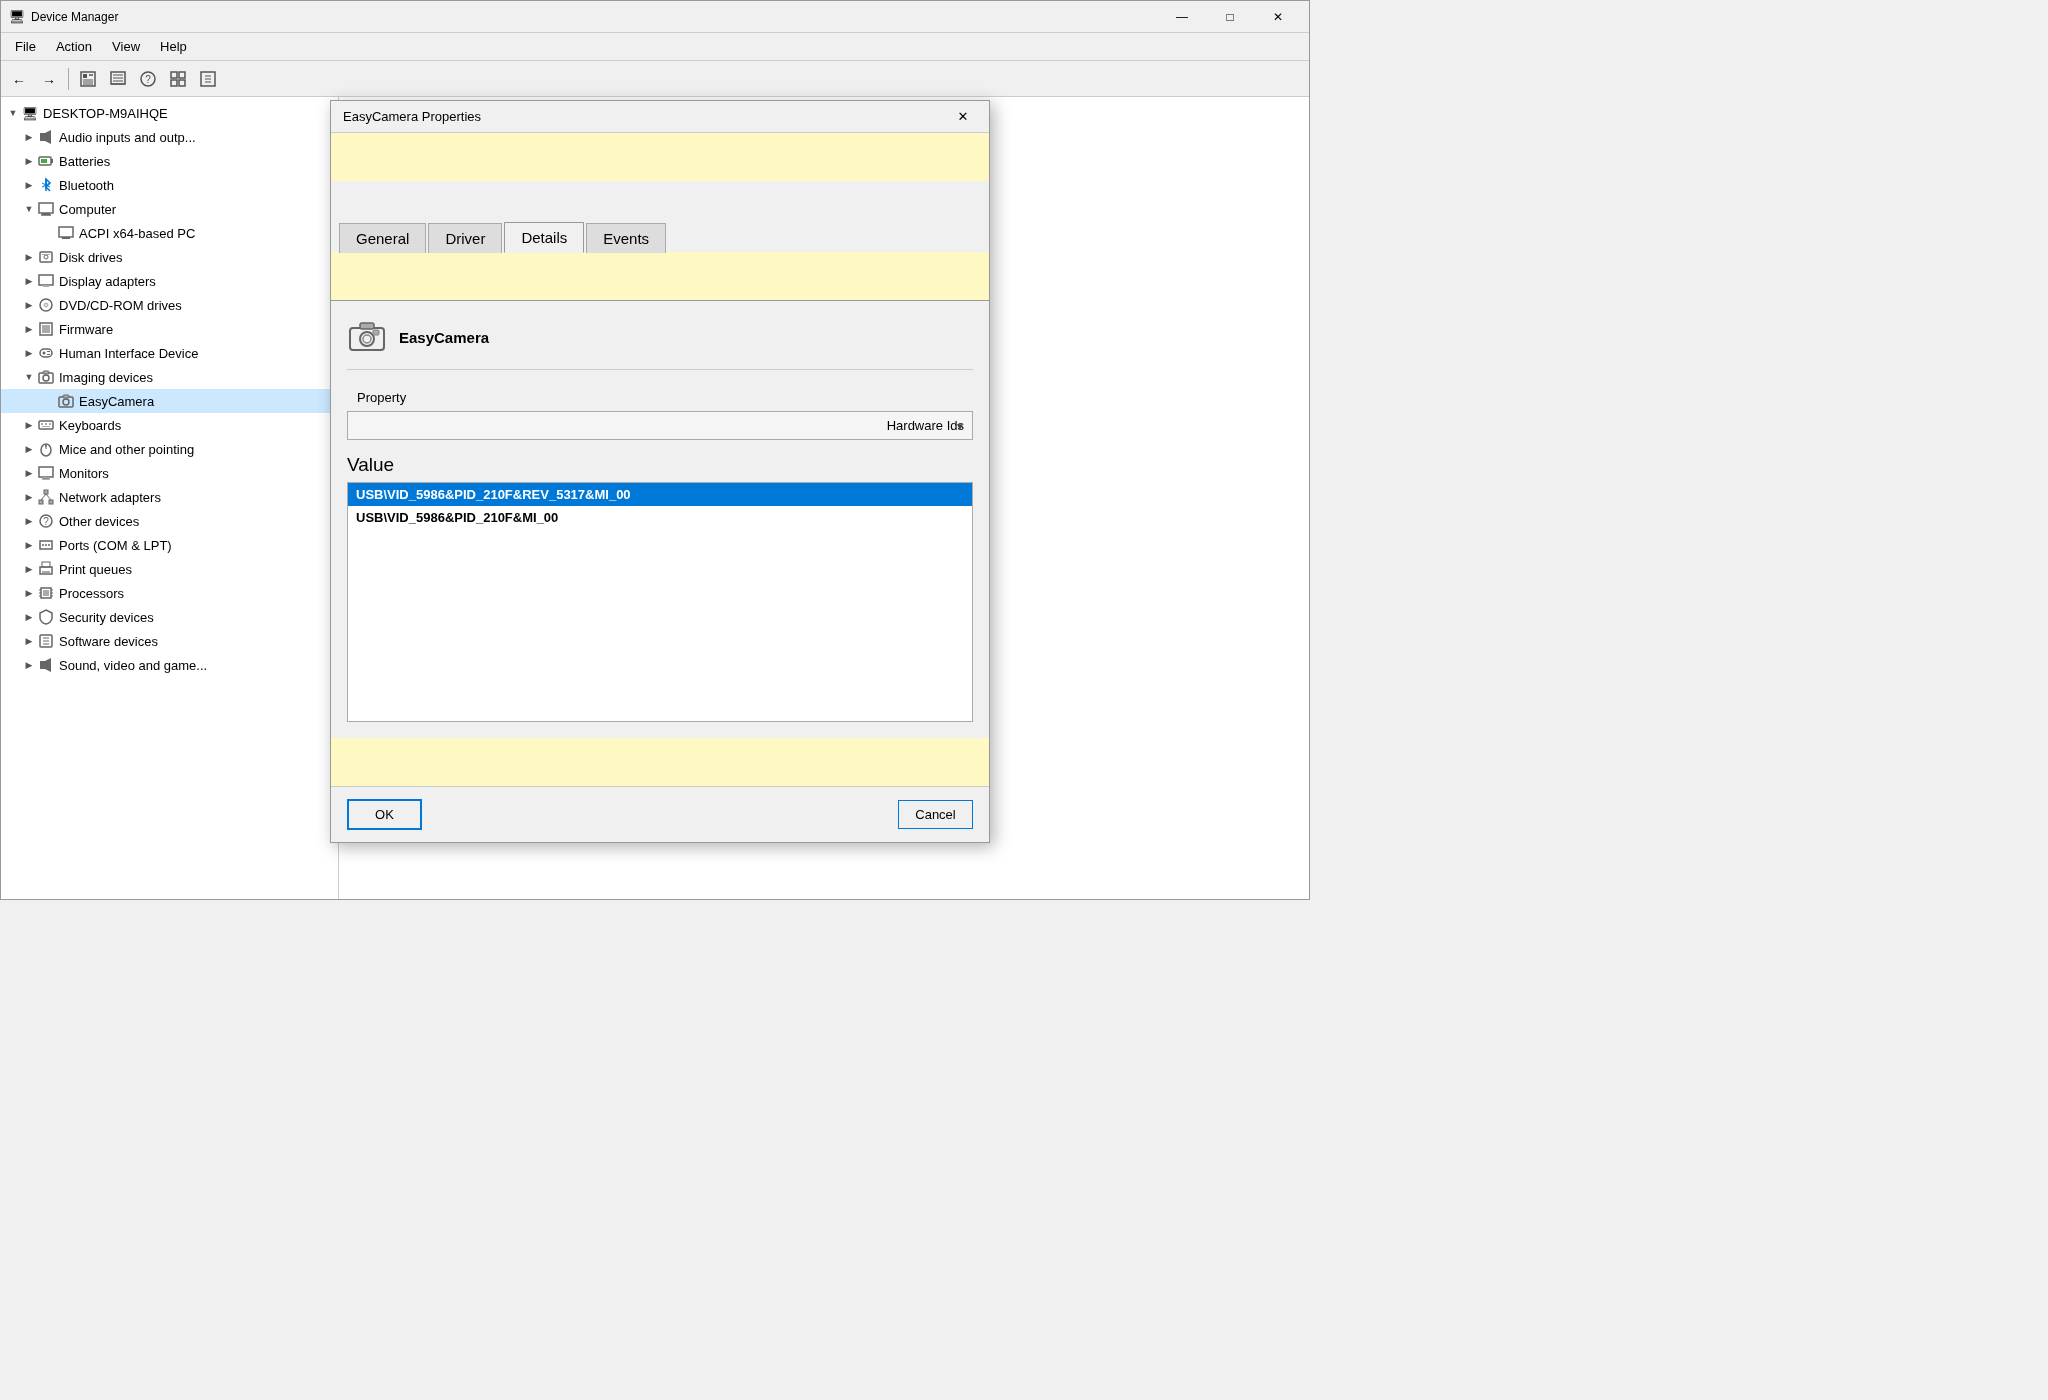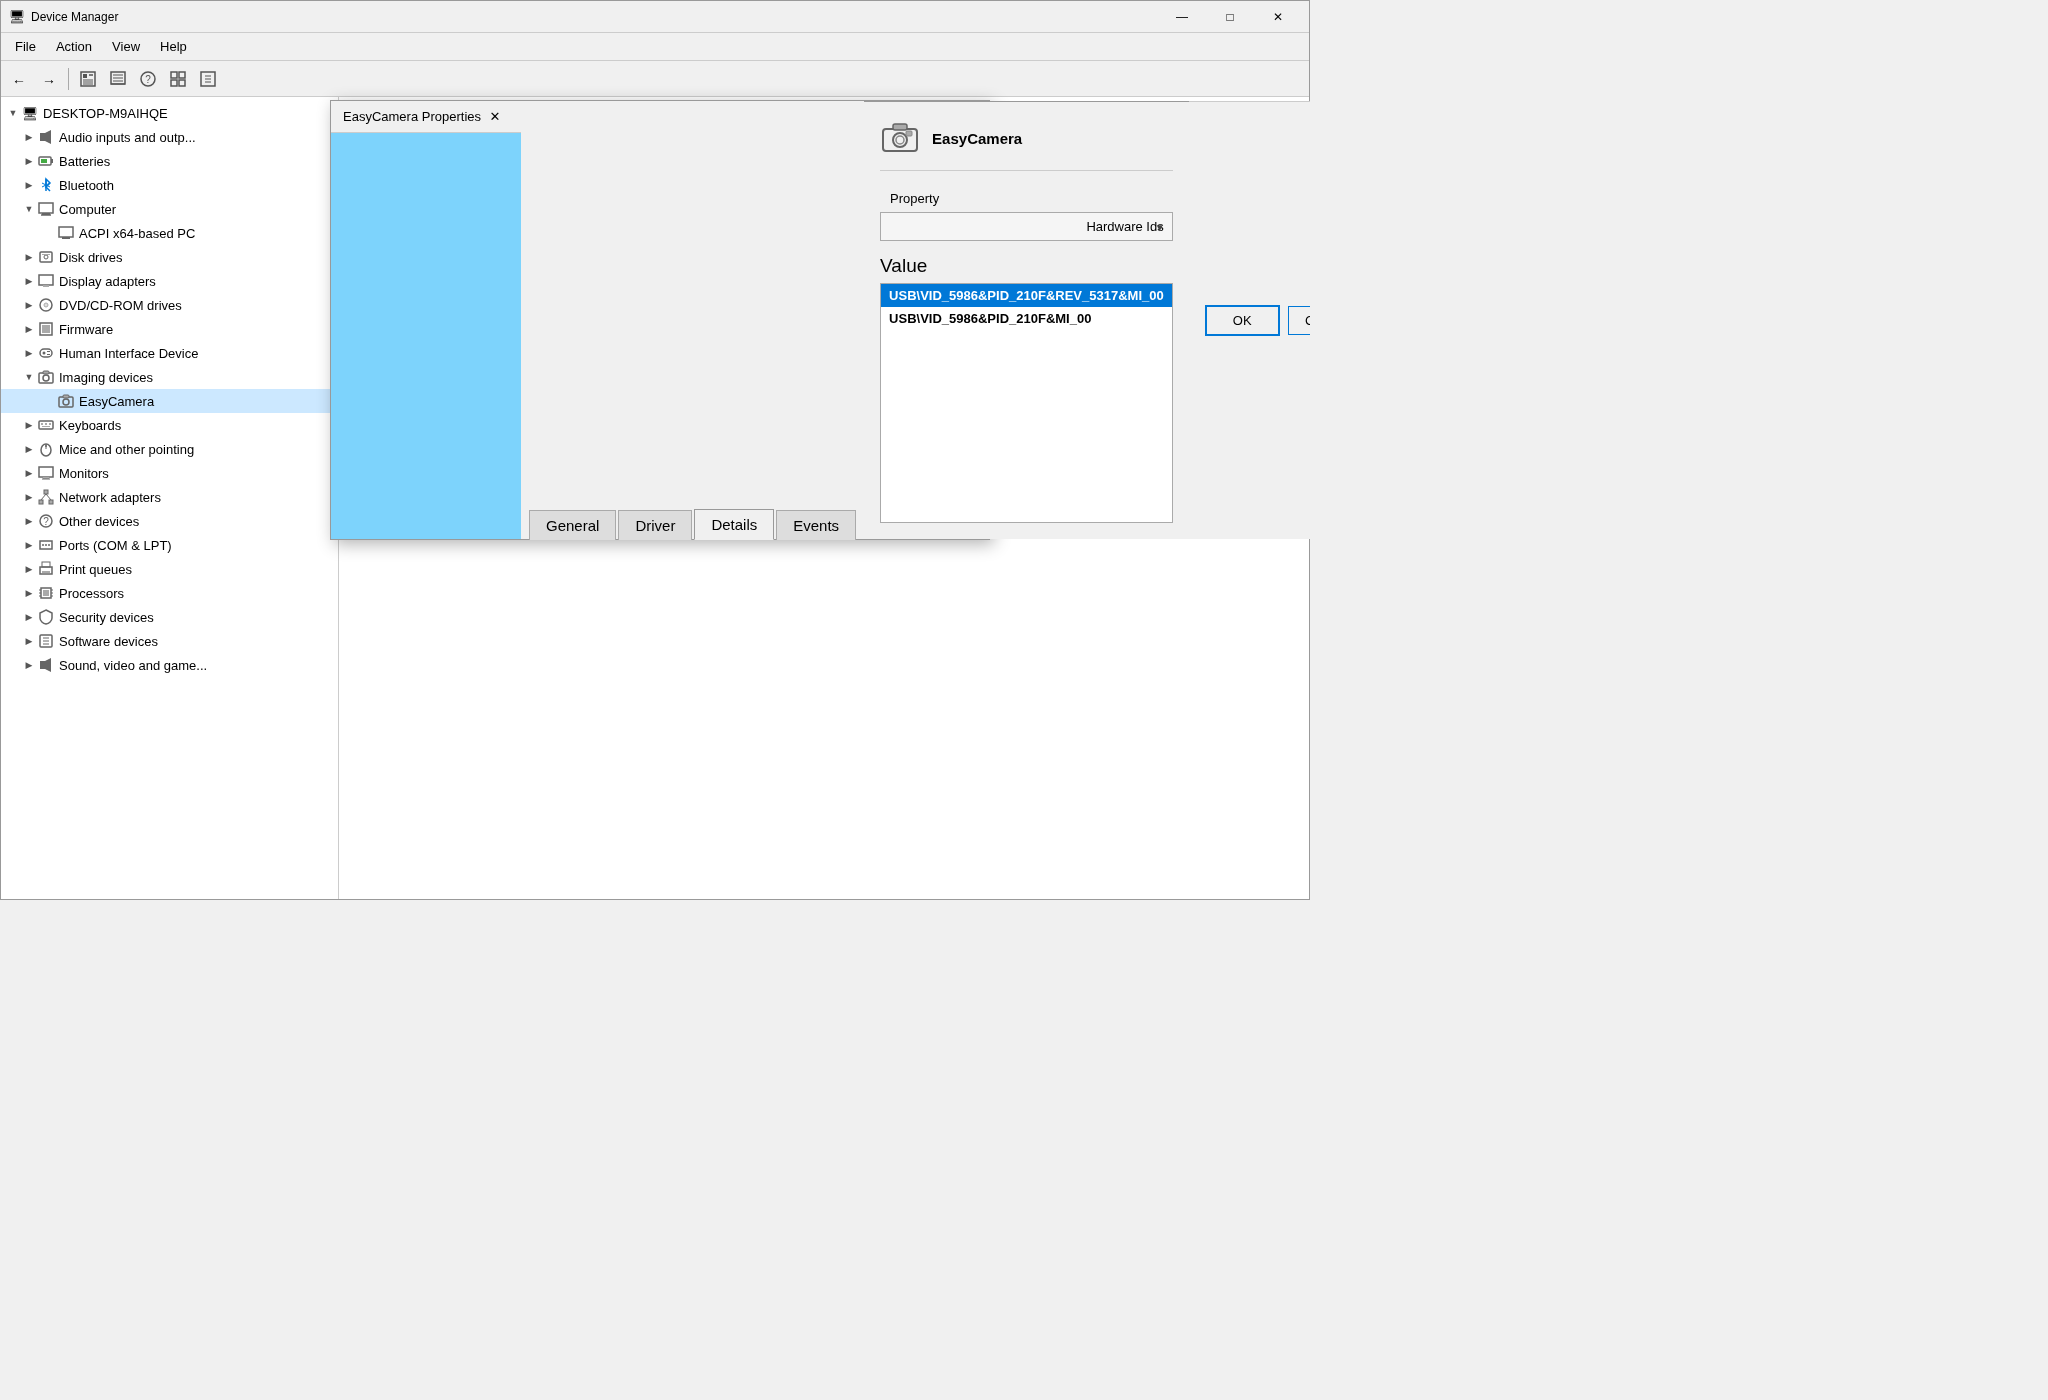"EasyCamera Properties" .dialog { background: #7dd3fc -> #fef9c3; flex-direction: none -> column; gap: none -> 48px }
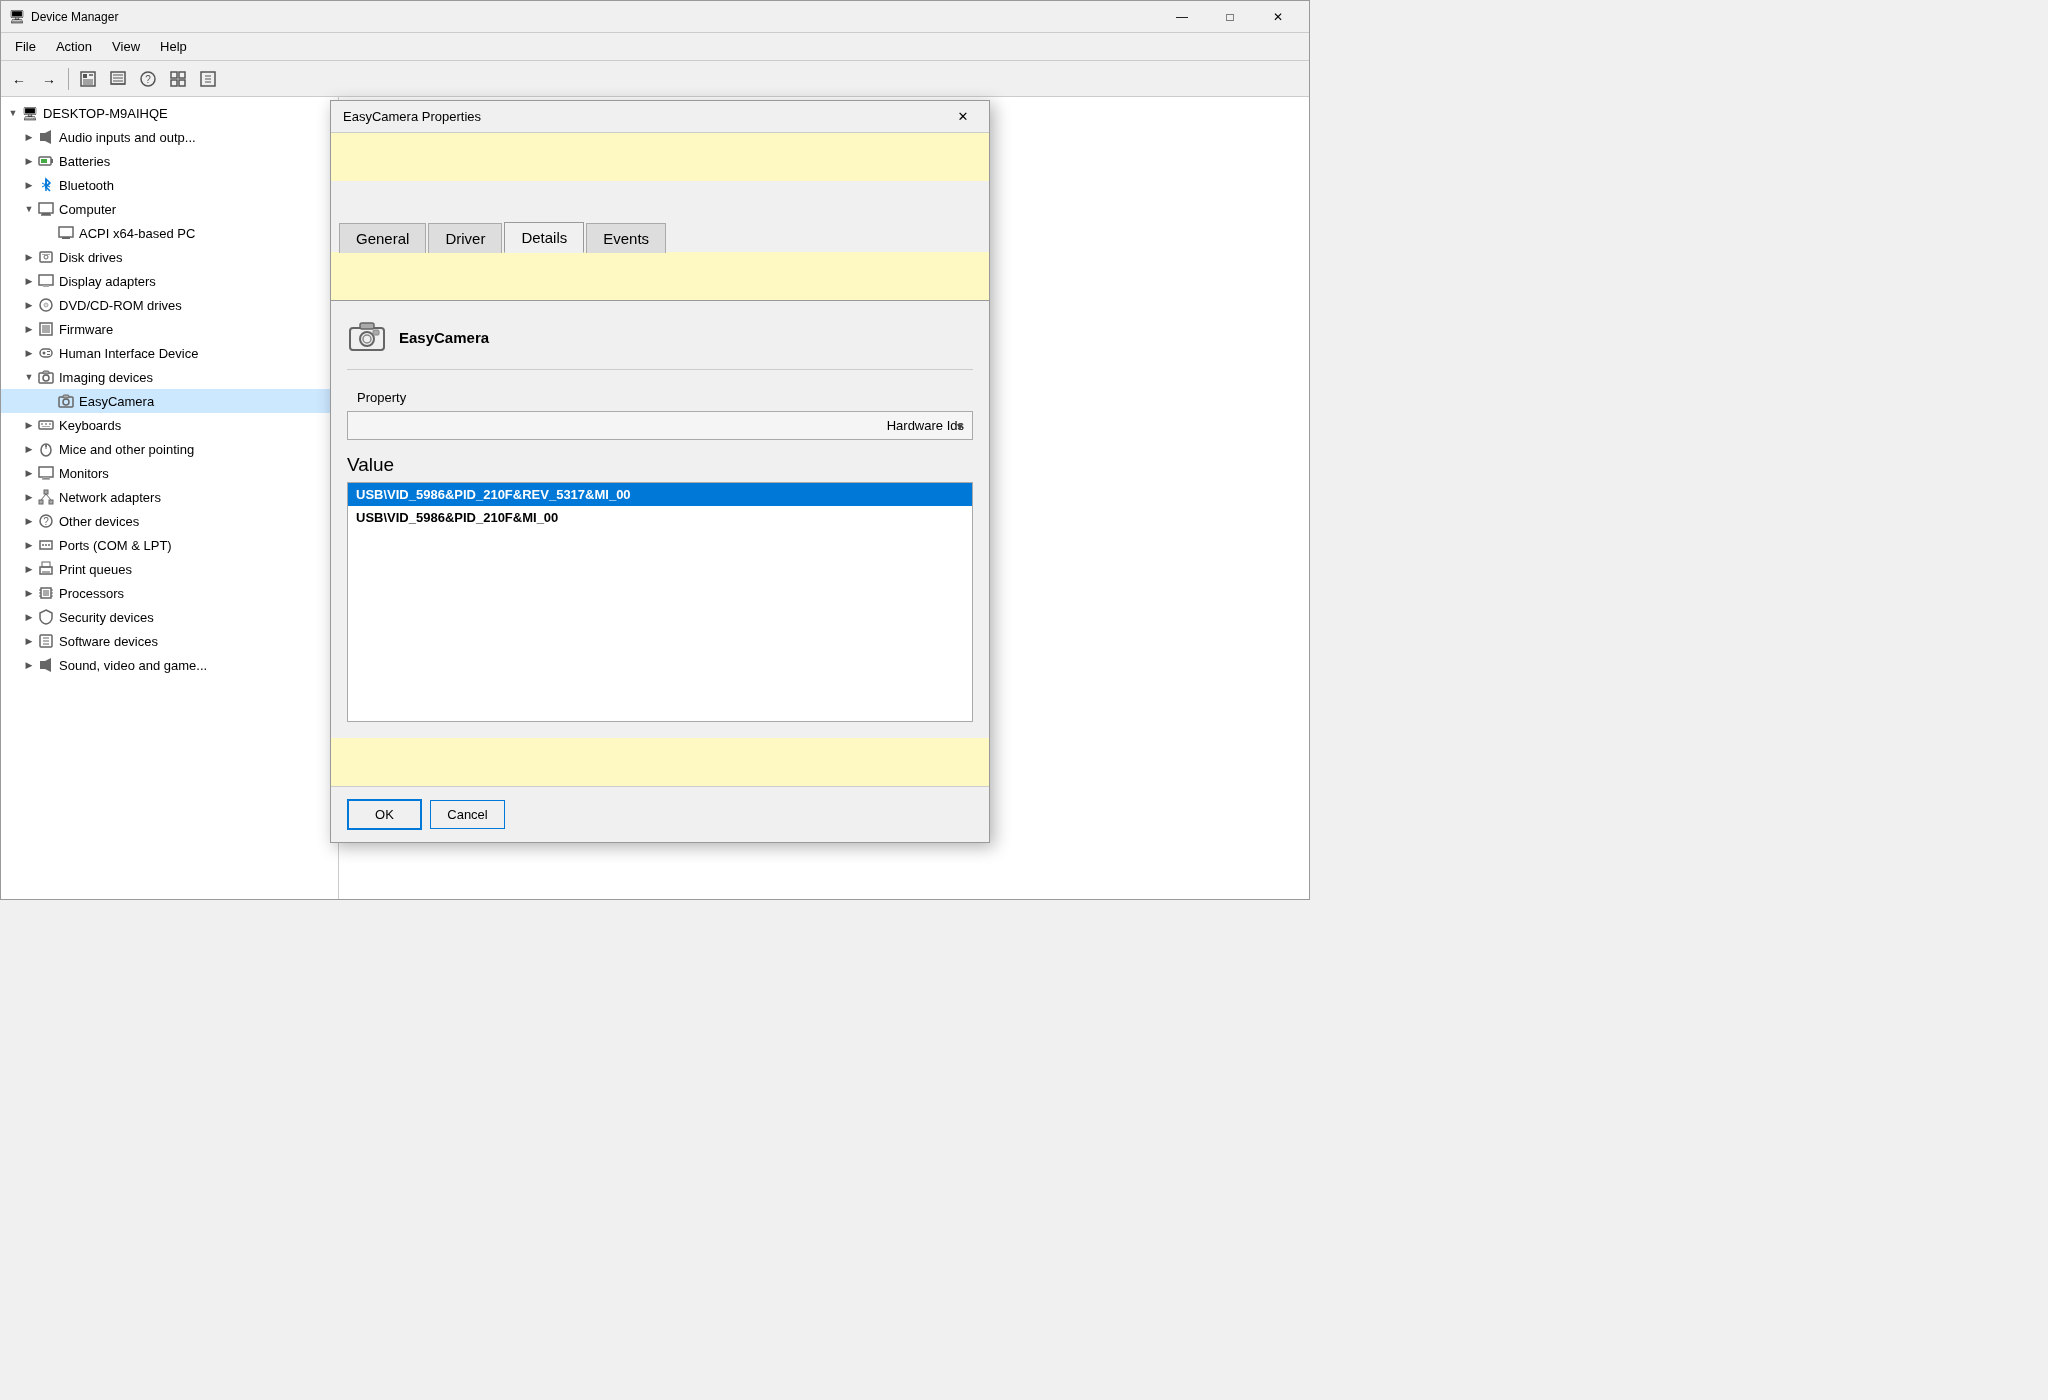"OK" .dialog-footer { justify-content: flex-start -> space-between }
